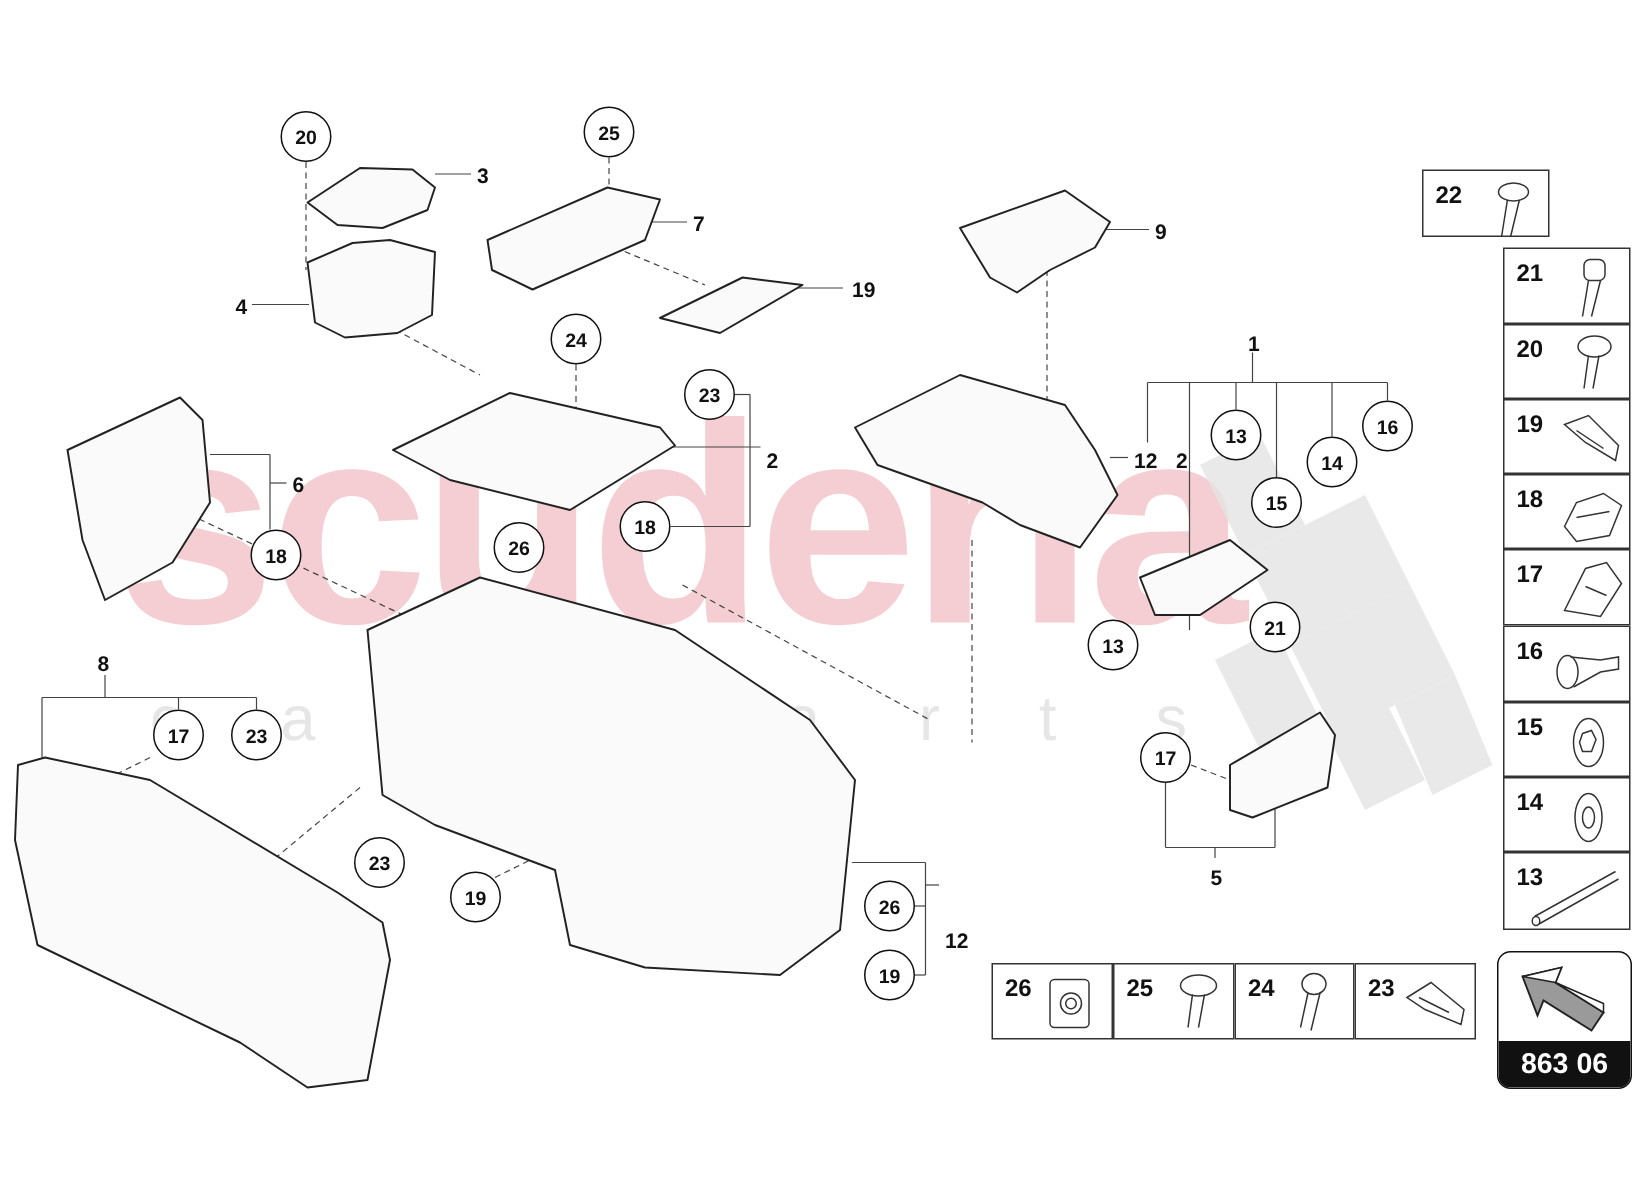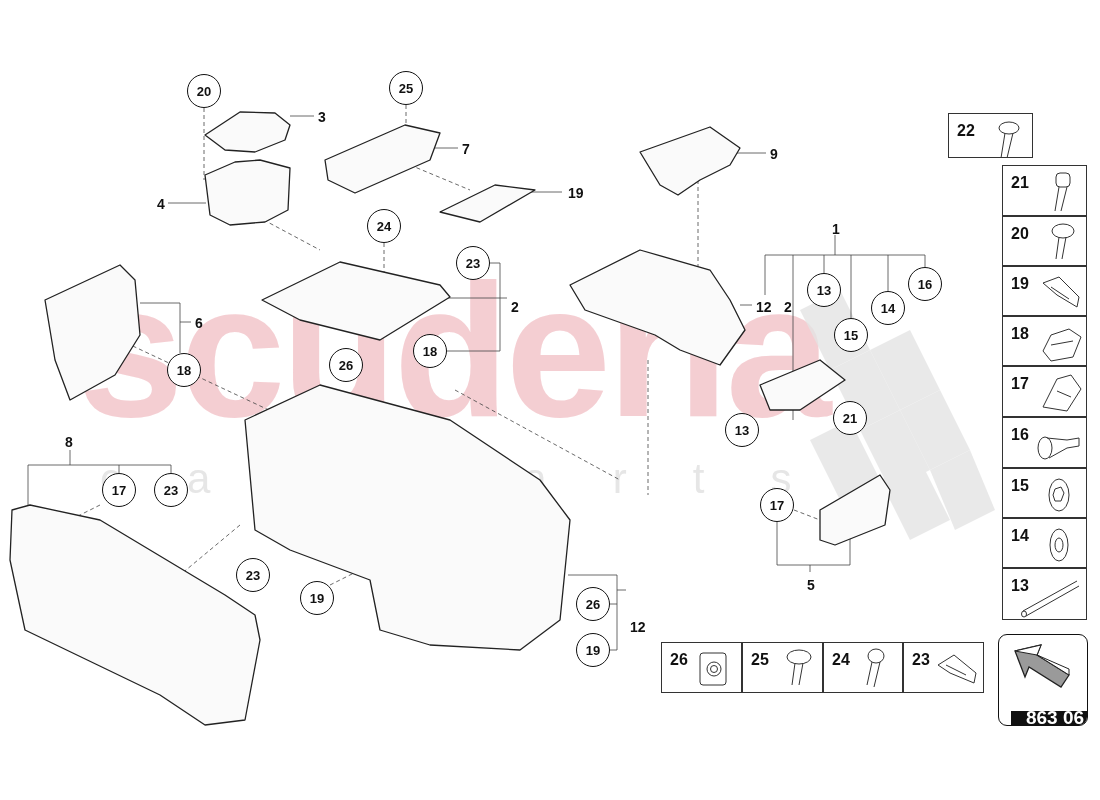"863 06" .page-badge .code { height: 14px -> 31px; left: 12px -> 0 }
